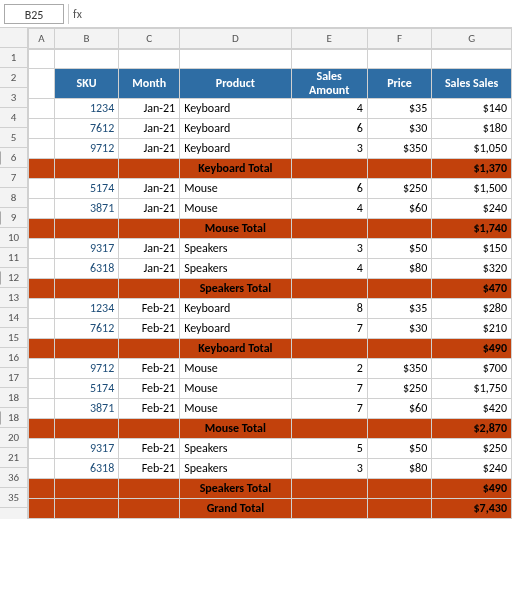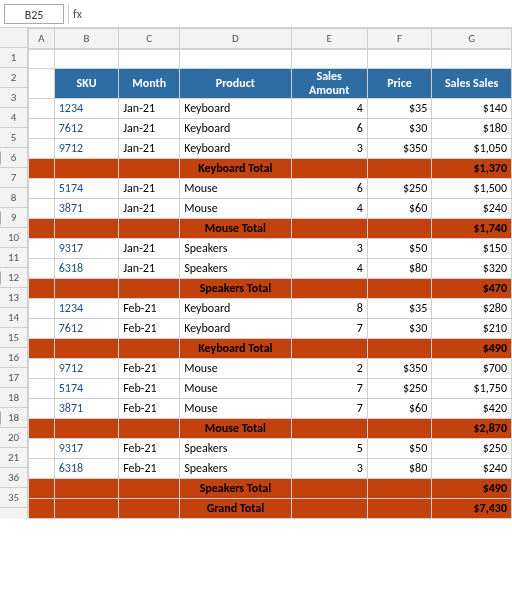"1234" .text-center { text-align: left -> right }
